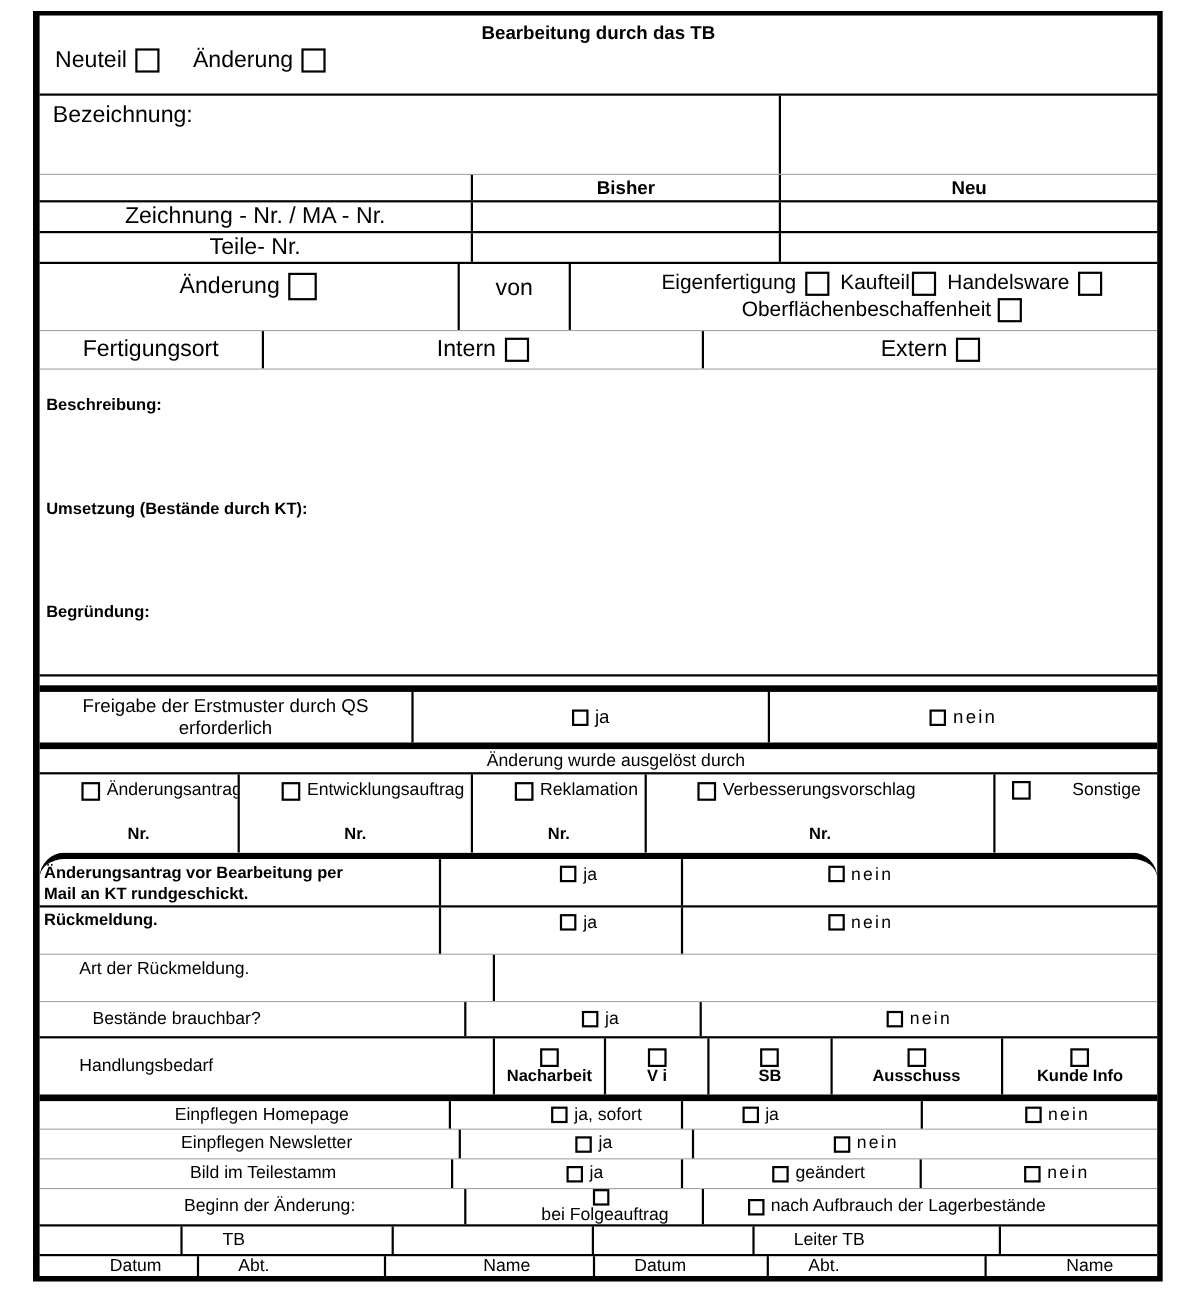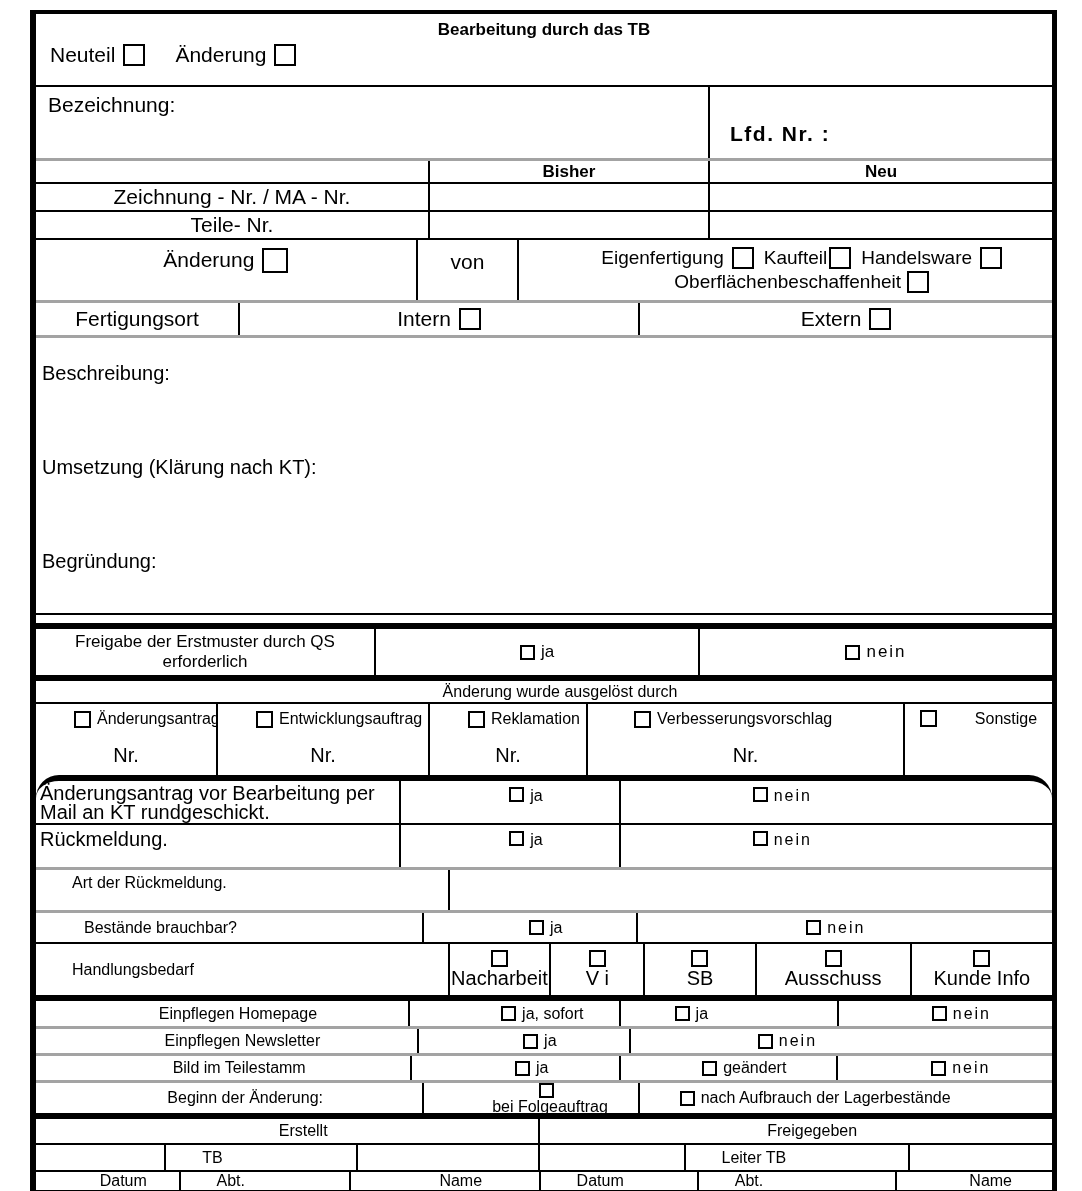"Lfd. Nr. :" div.c { html: <div> <span>Lfd. Nr. :</span> </div> -> none }
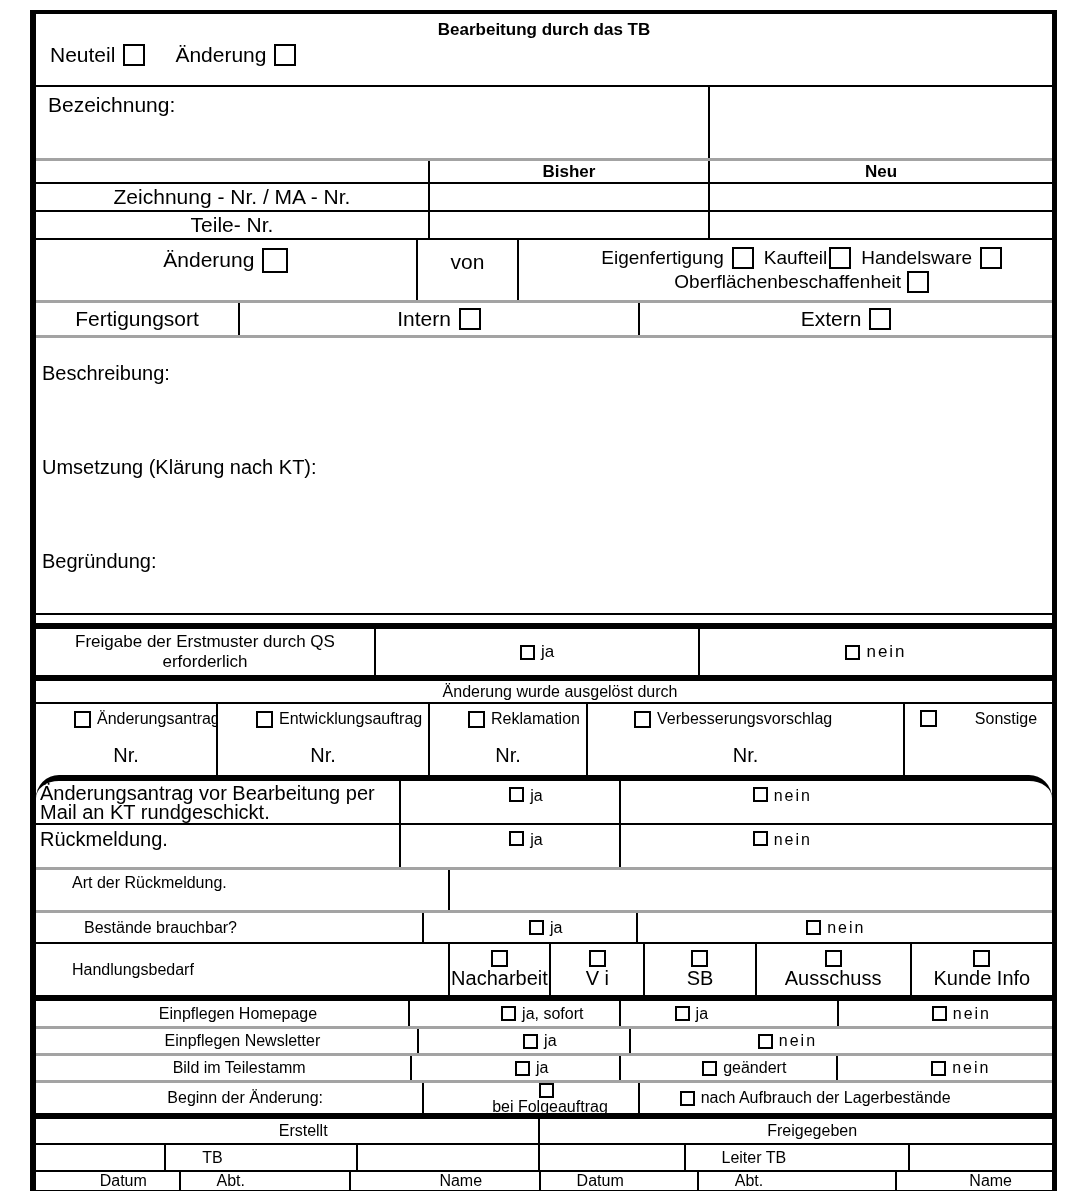"Bisher" .bt3 { border-top: 3px solid #a3a3a3 -> 1px solid #a3a3a3 }
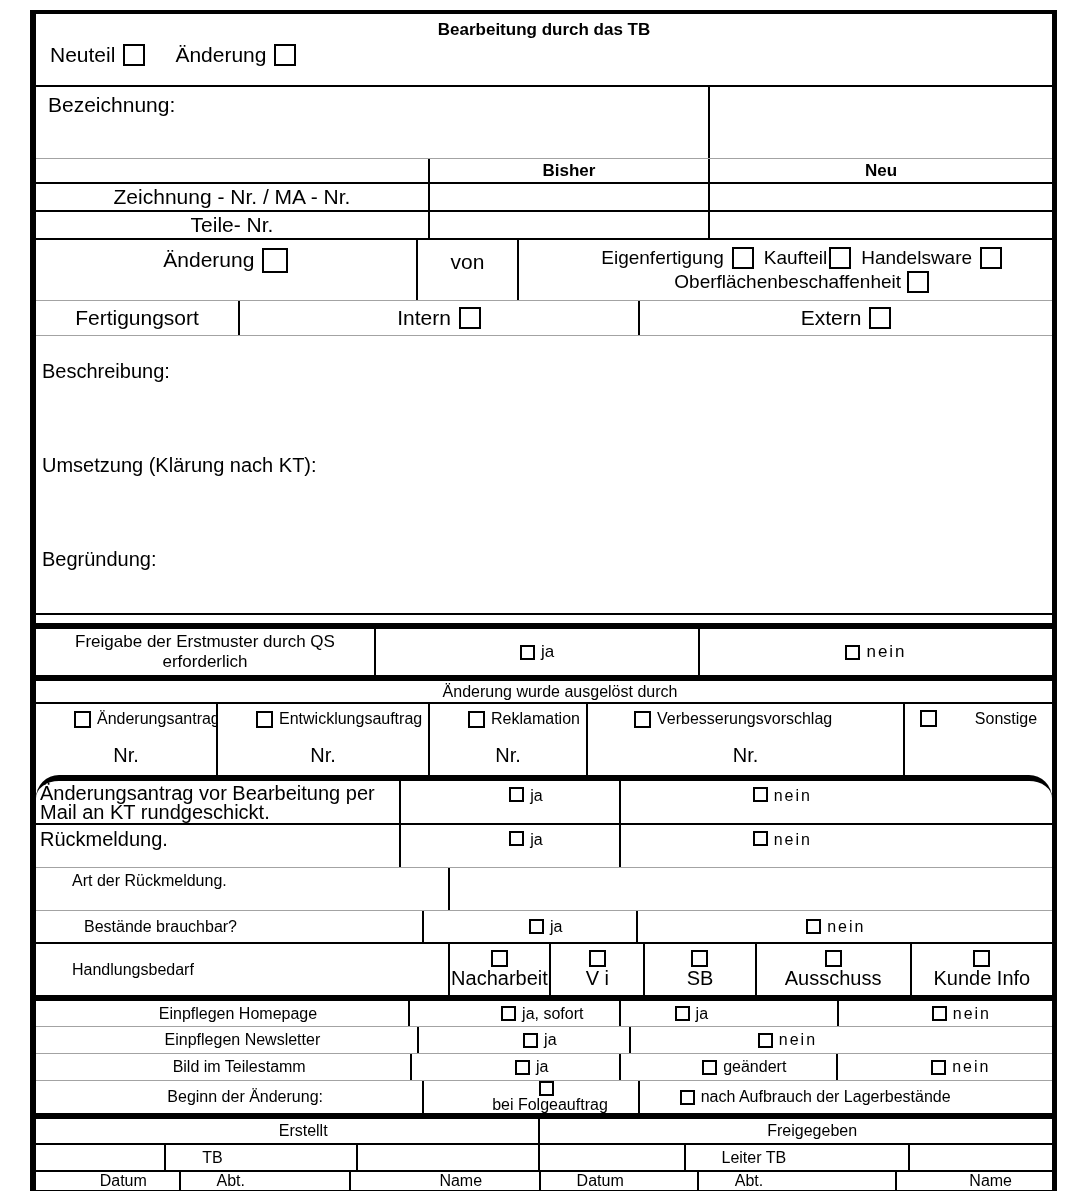"Beschreibung:" .f15 { font-size: 20px -> 15px; font-weight: none -> bold }
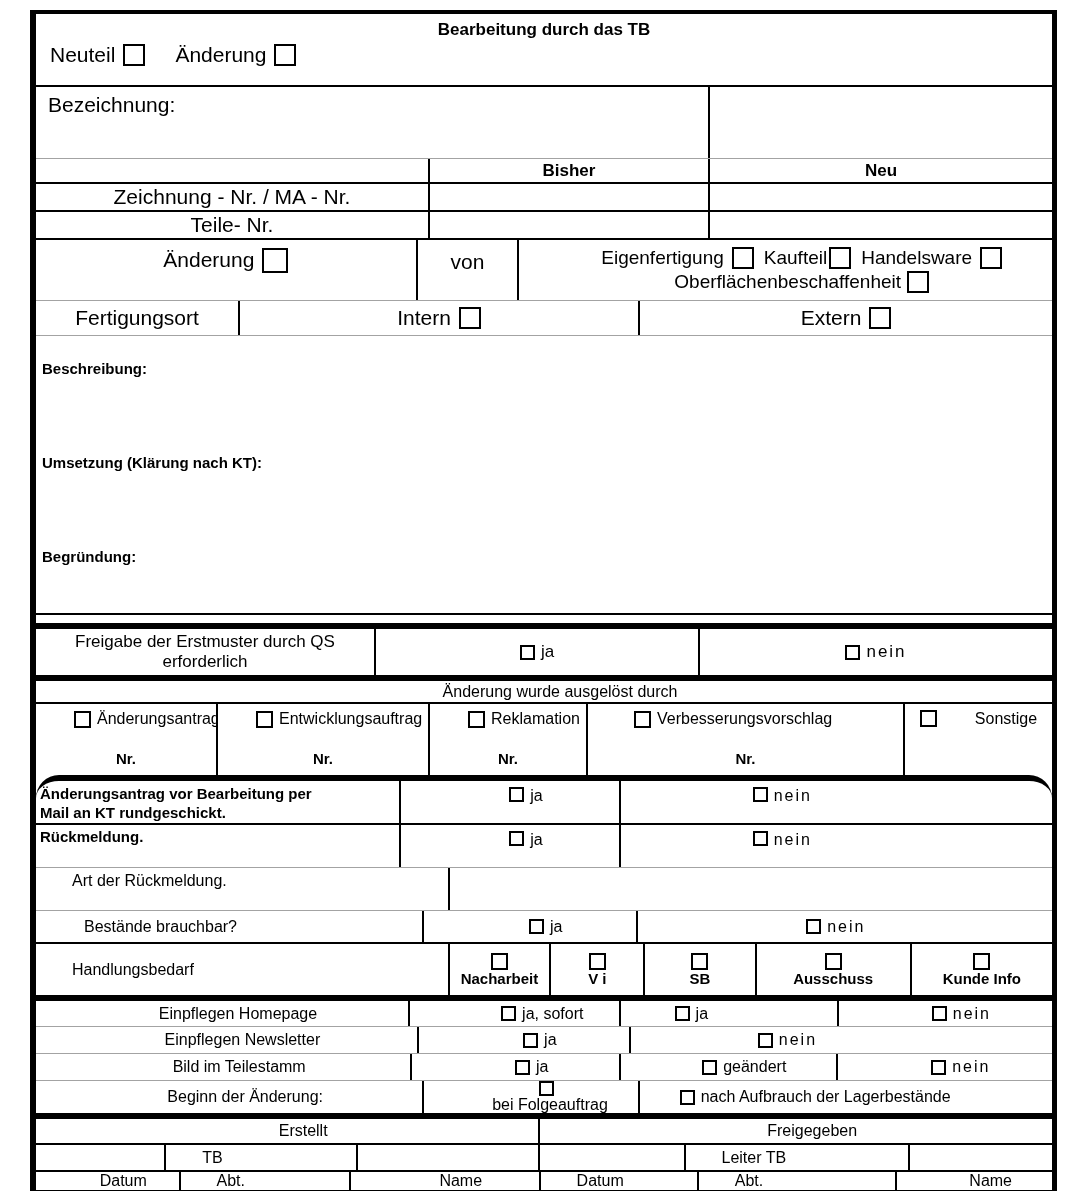"Umsetzung (Klärung nach KT):" span.abs { text: Klärung nach -> Bestände durch }
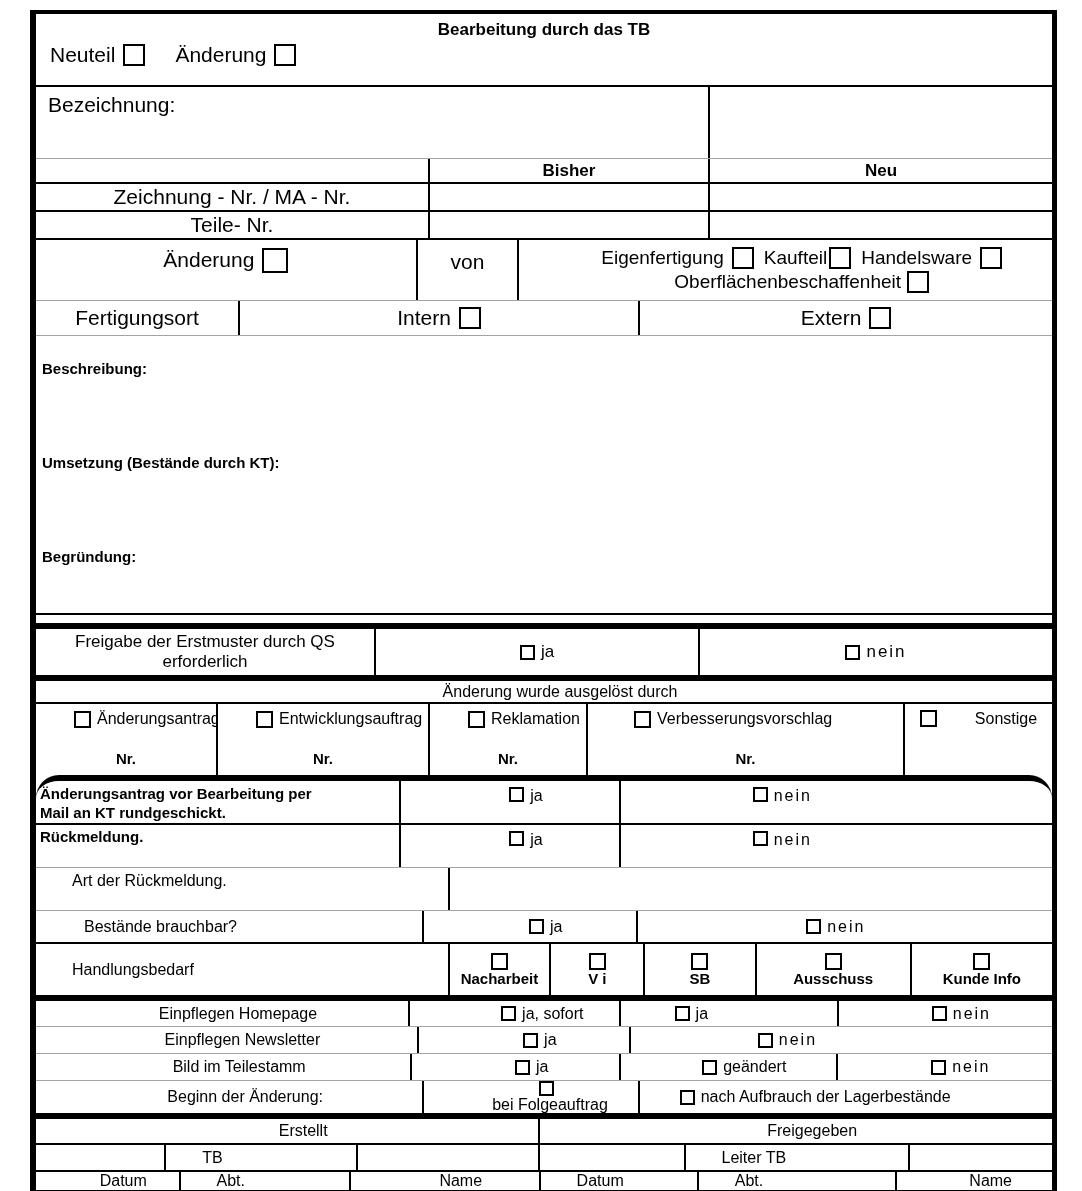"Erstellt" div.row { html: <div> <div> <span>Erstellt</span> </div> <div> <span>Freigegeben</span> </div> </div> -> none }
